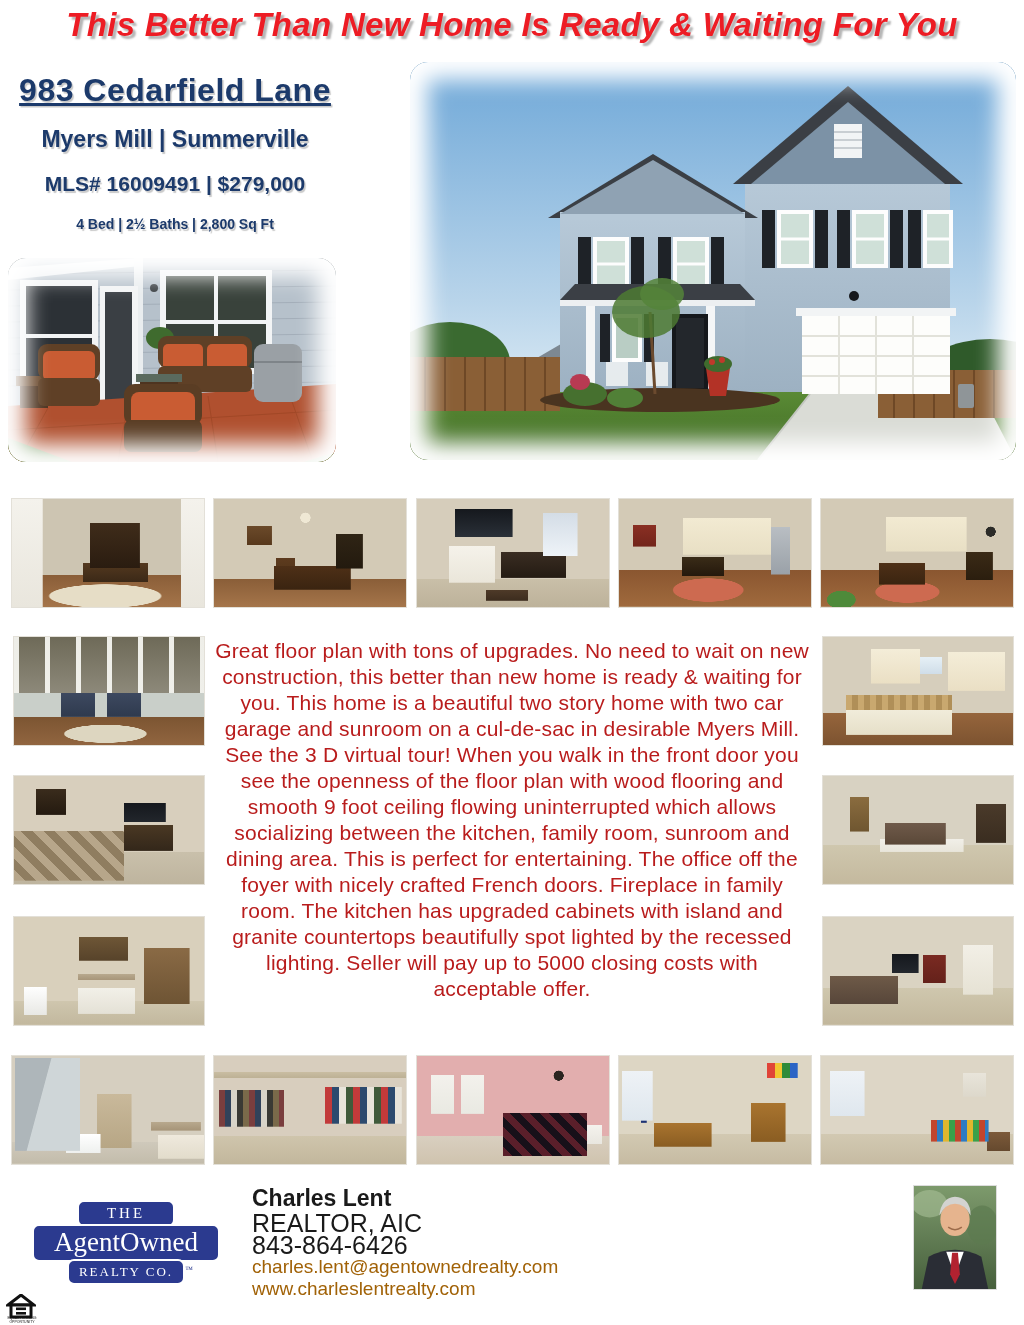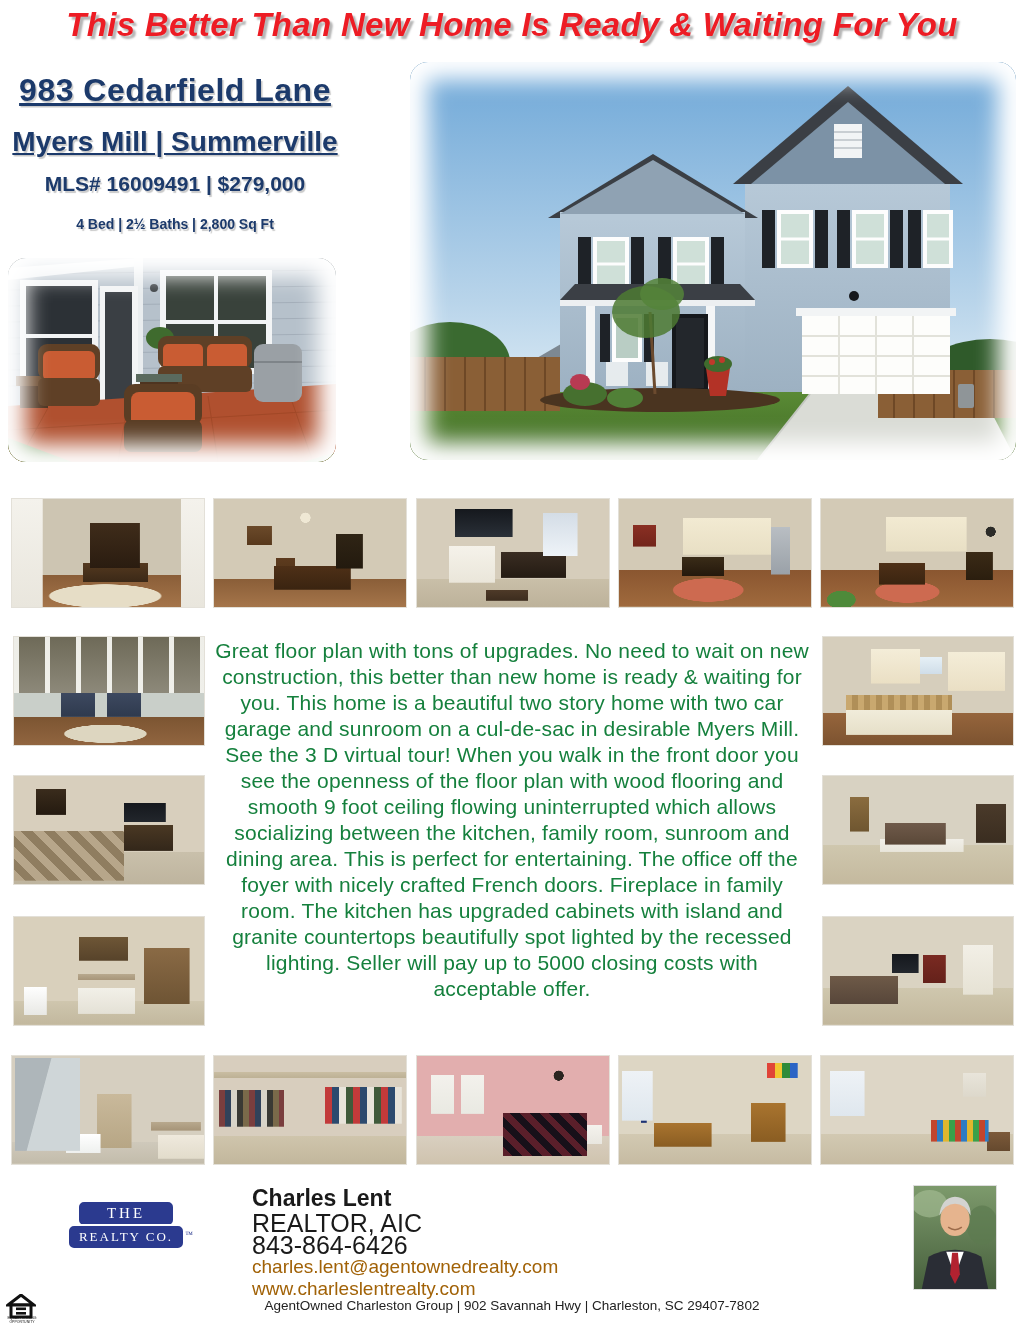"Myers Mill | Summerville" .prop-loc { font-size: 28px -> 23px; text-decoration: underline -> none }
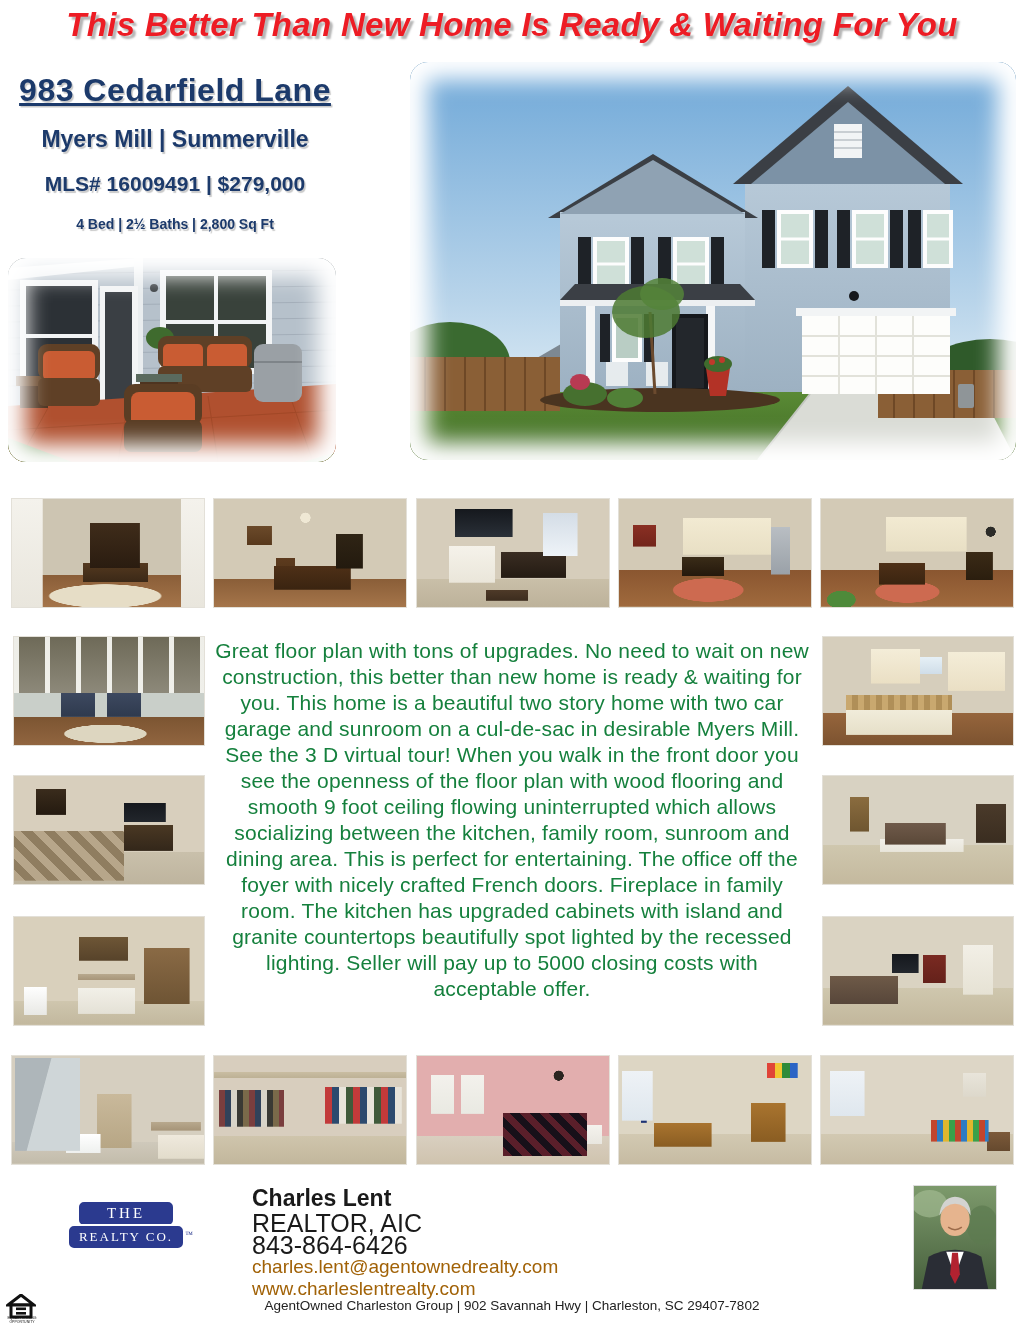"Great floor plan with tons" .desc { color: #15803d -> #b91c1c }
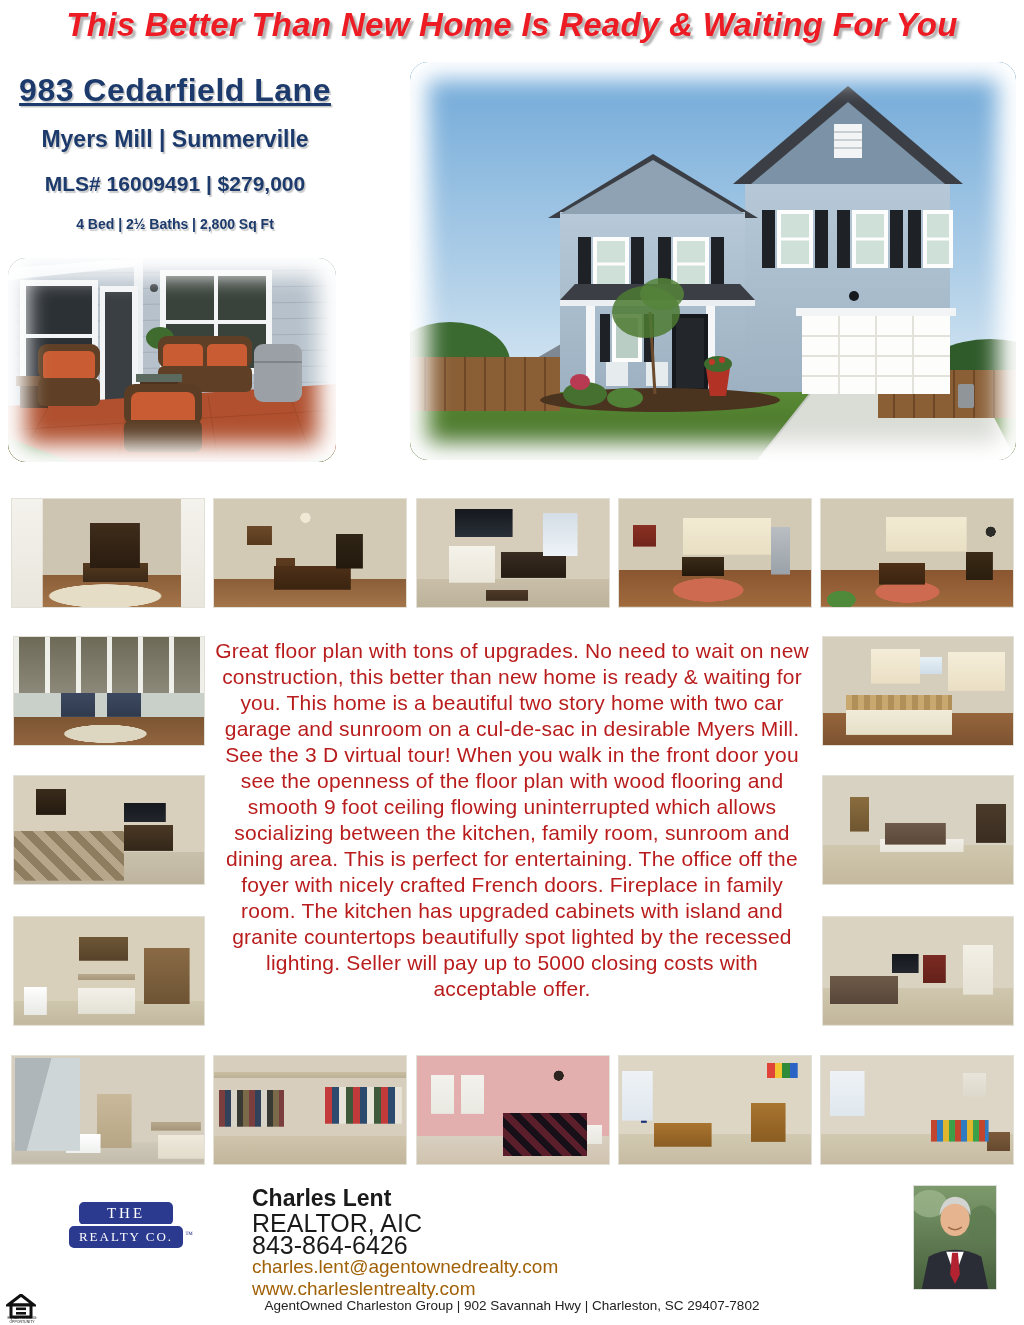"AgentOwned" div.logo-box { html: none -> <div>AgentOwned</div> }
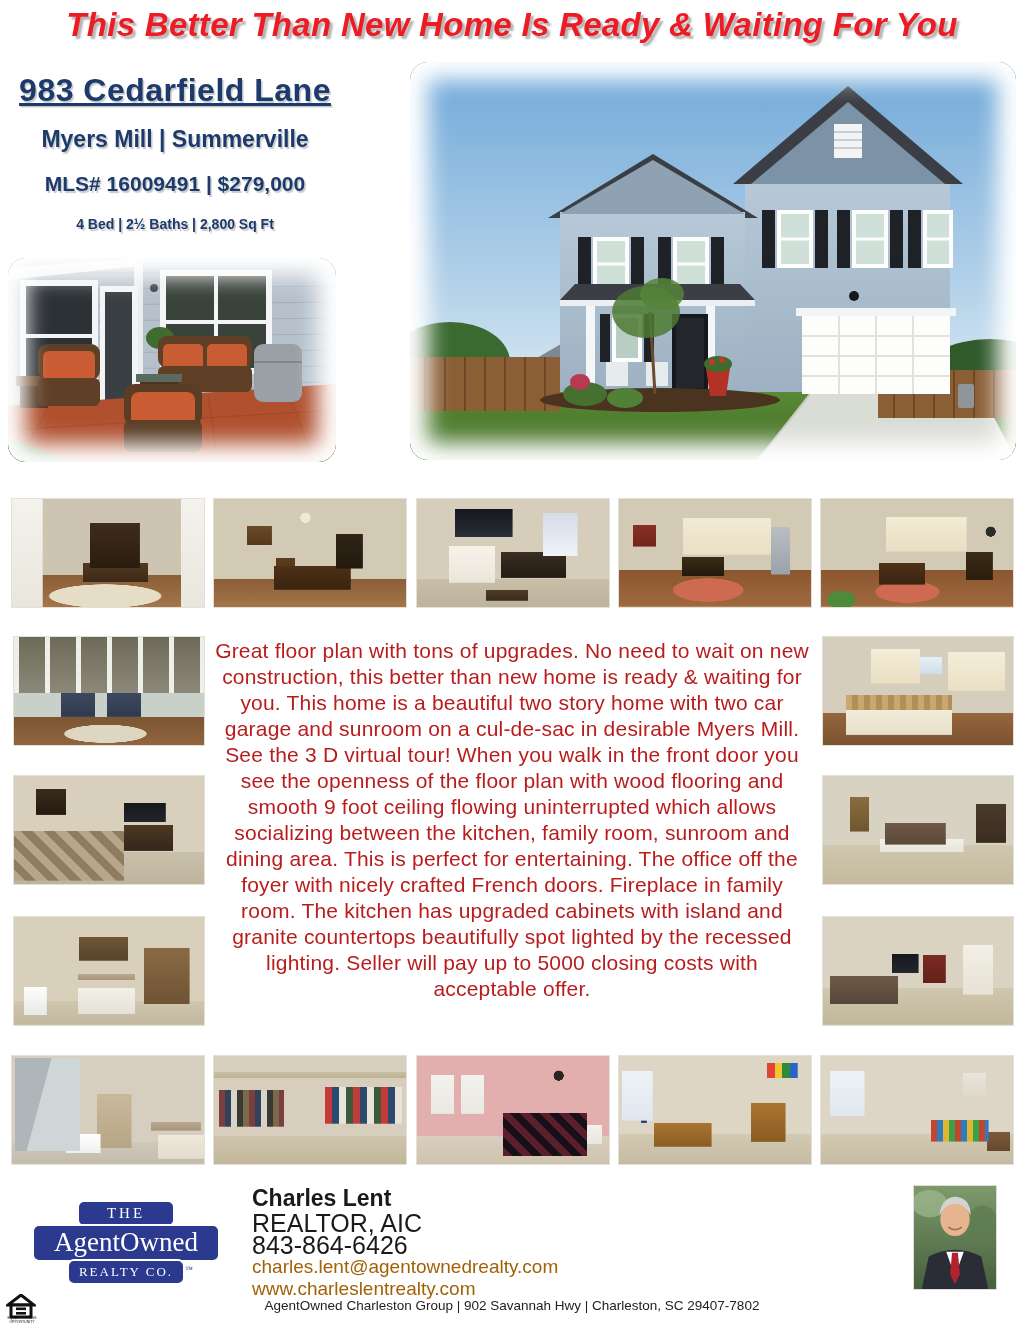"AgentOwned Charleston Group | 902" div.c-office { html: <div>AgentOwned Charleston Group | 902 Savannah Hwy | Charleston, SC 29407-7802</div> -> none }
